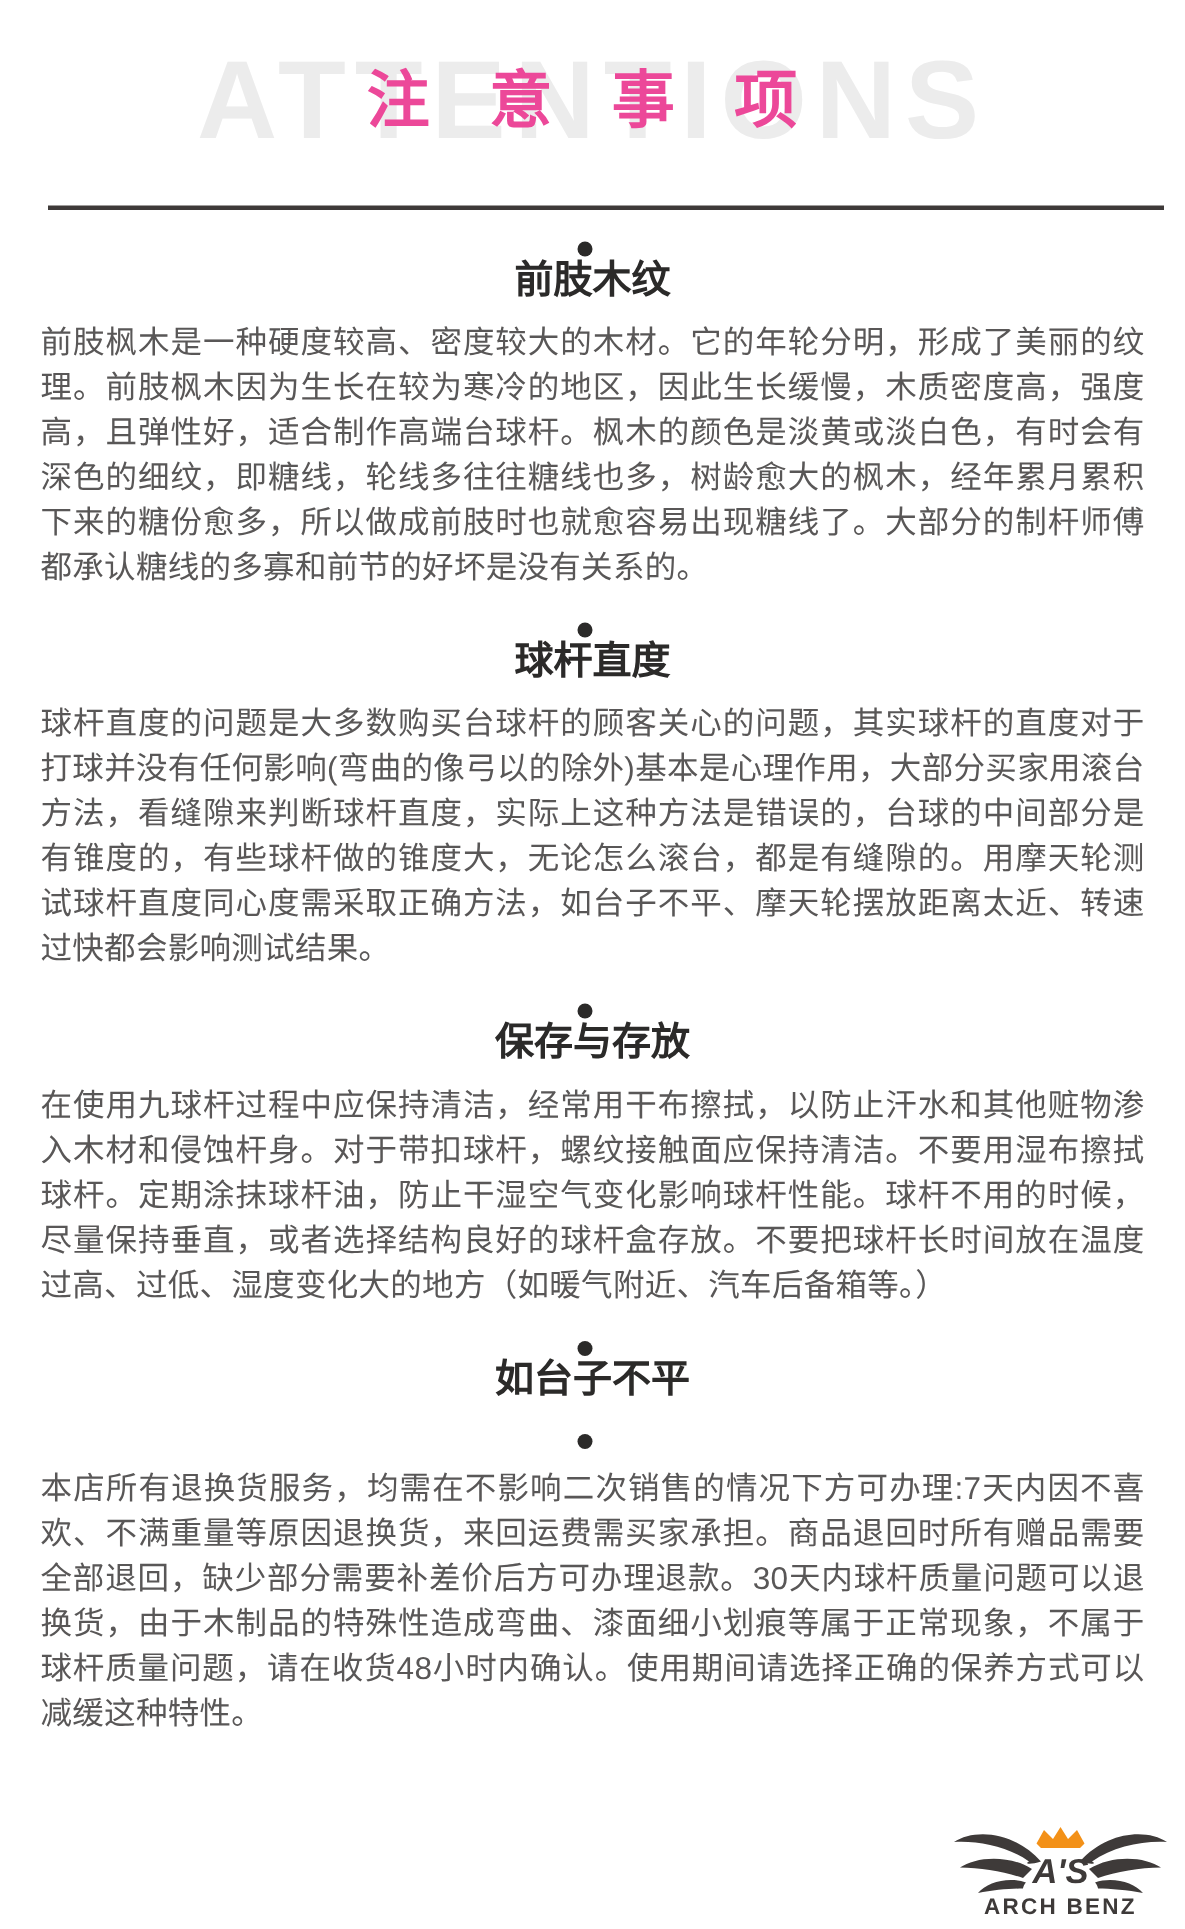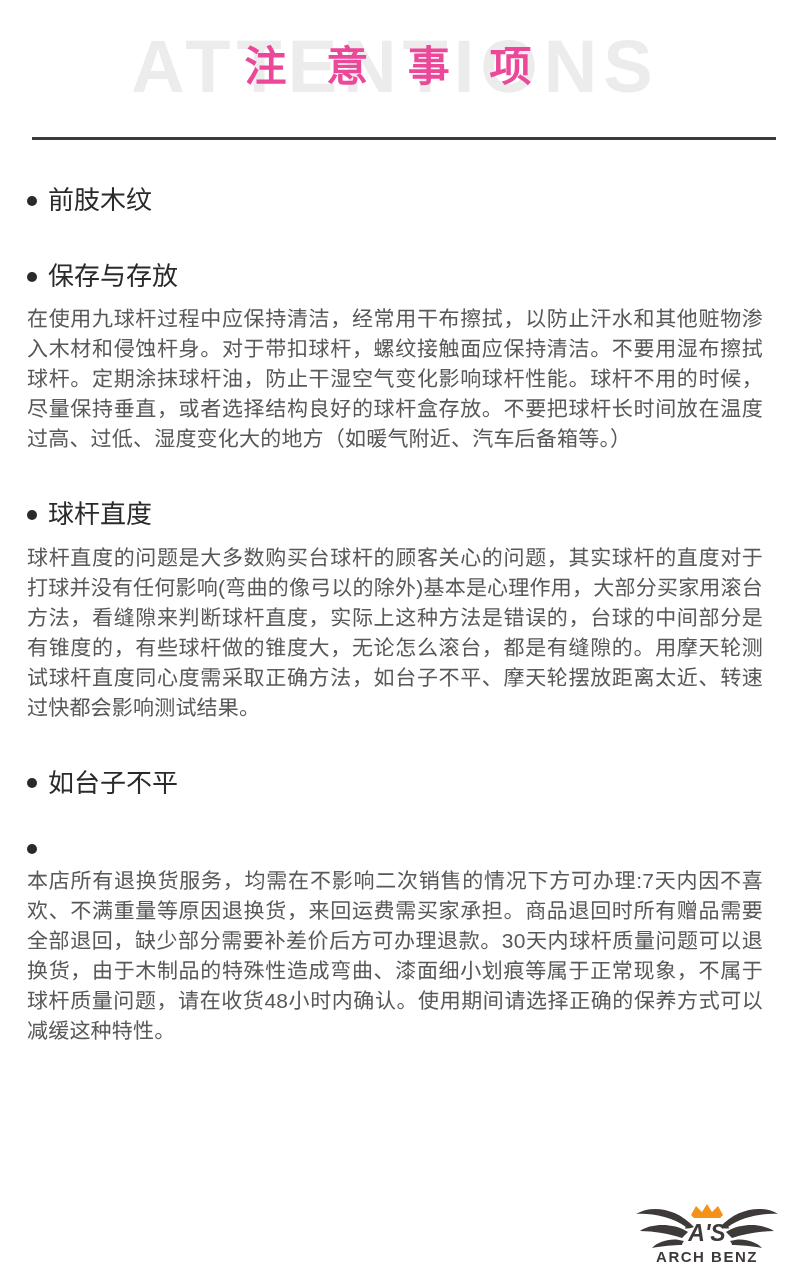"前肢木纹" .section h2 { flex-direction: none -> column; font-weight: 400 -> 700; margin: 45px 0 12px 0 -> 21px 0 12px 0 }
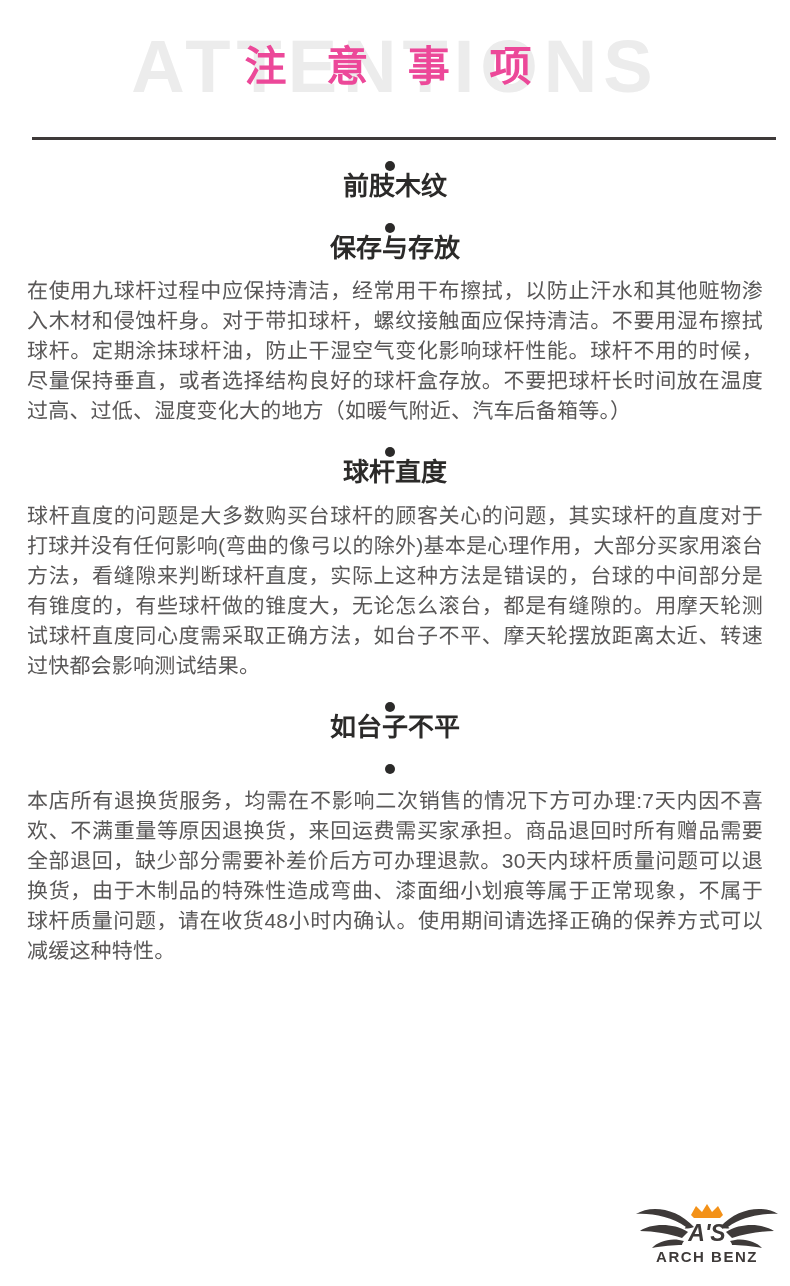"前肢枫木是一种硬度较高、密度较大的木材。它的年轮分明，形成了美丽的纹理。前肢枫木" p { html: none -> <p>前肢枫木是一种硬度较高、密度较大的木材。它的年轮分明，形成了美丽的纹理。前肢枫木因为生长在较为寒冷的地区，因此生长缓慢，木质密度高，强度高，且弹性好，适合制作高端台球杆。枫木的颜色是淡黄或淡白色，有时会有深色的细纹，即糖线，轮线多往往糖线也多，树龄愈大的枫木，经年累月累积下来的糖份愈多，所以做成前肢时也就愈容易出现糖线了。大部分的制杆师傅都承认糖线的多寡和前节的好坏是没有关系的。</p> }
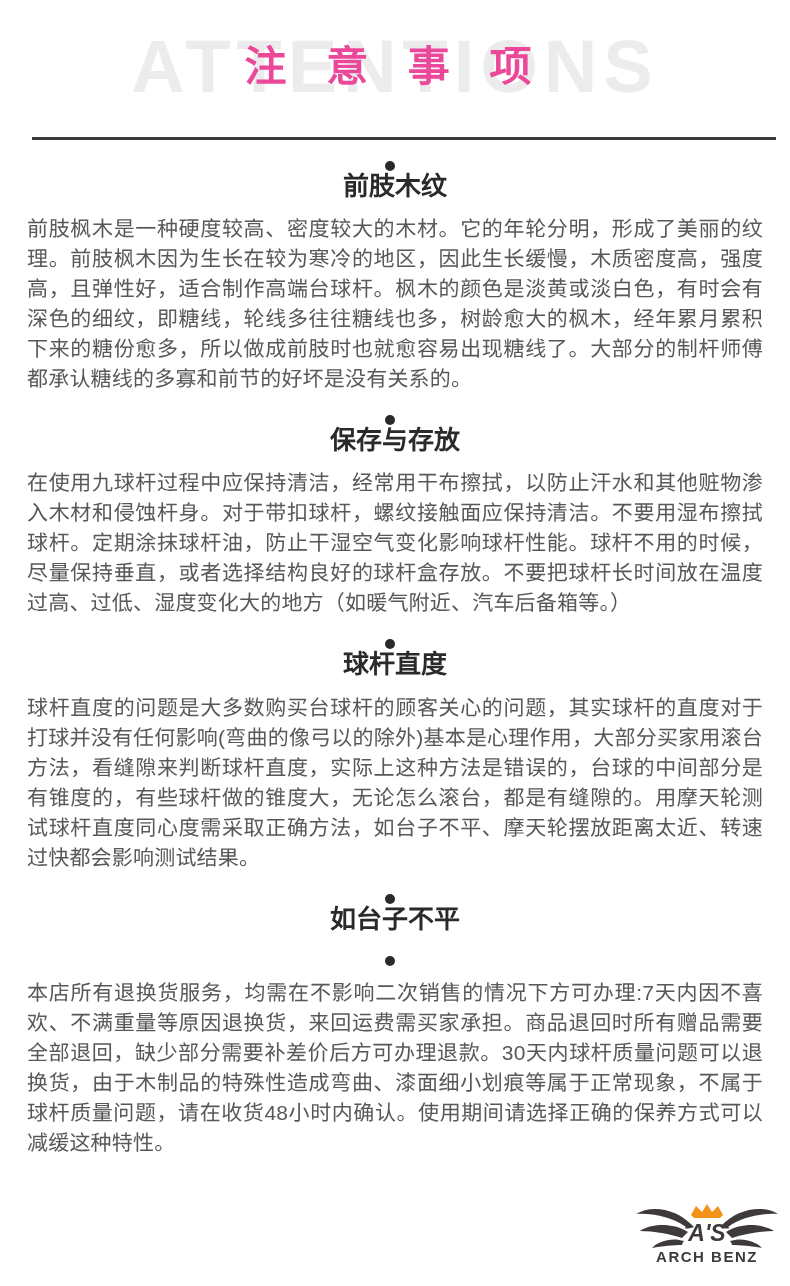"保存与存放" section.section { order: before "球杆直度" -> after "球杆直度" }
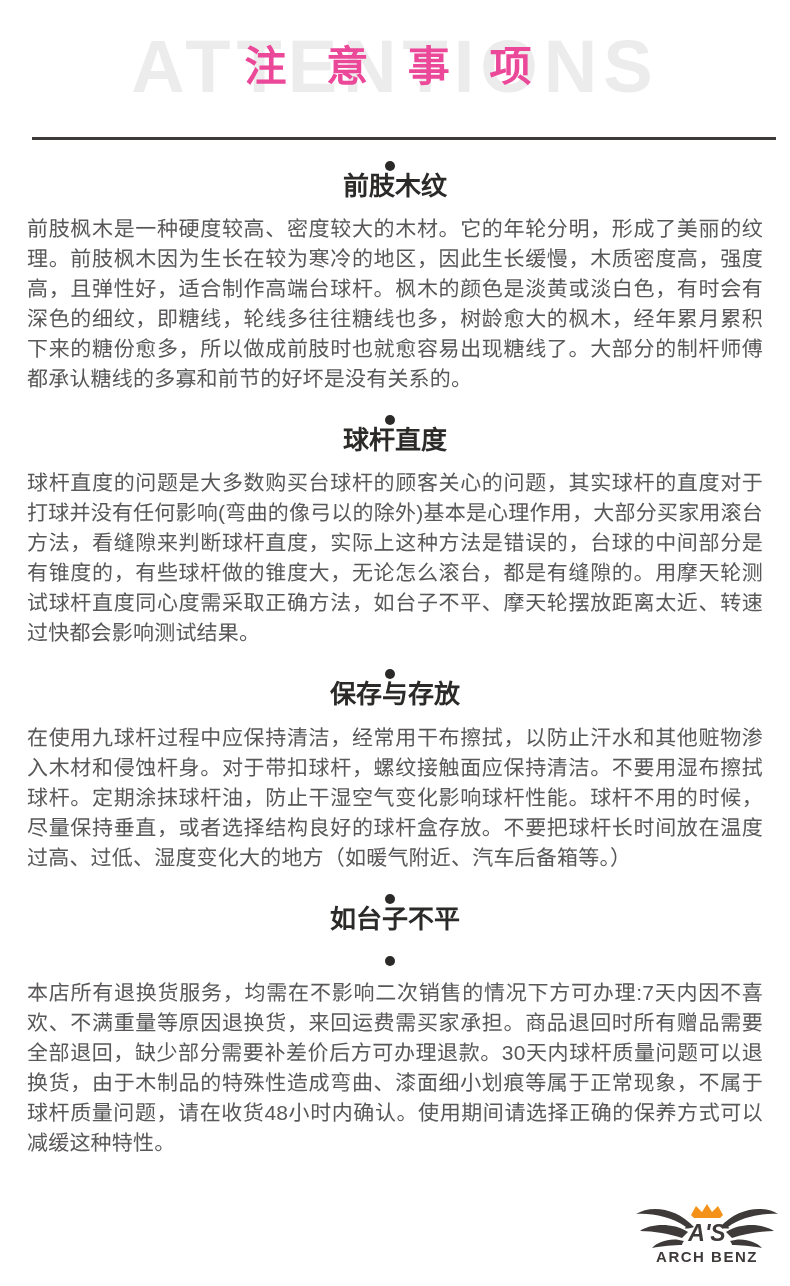"A'S" .brand-logo { bottom: 14px -> 0 }
